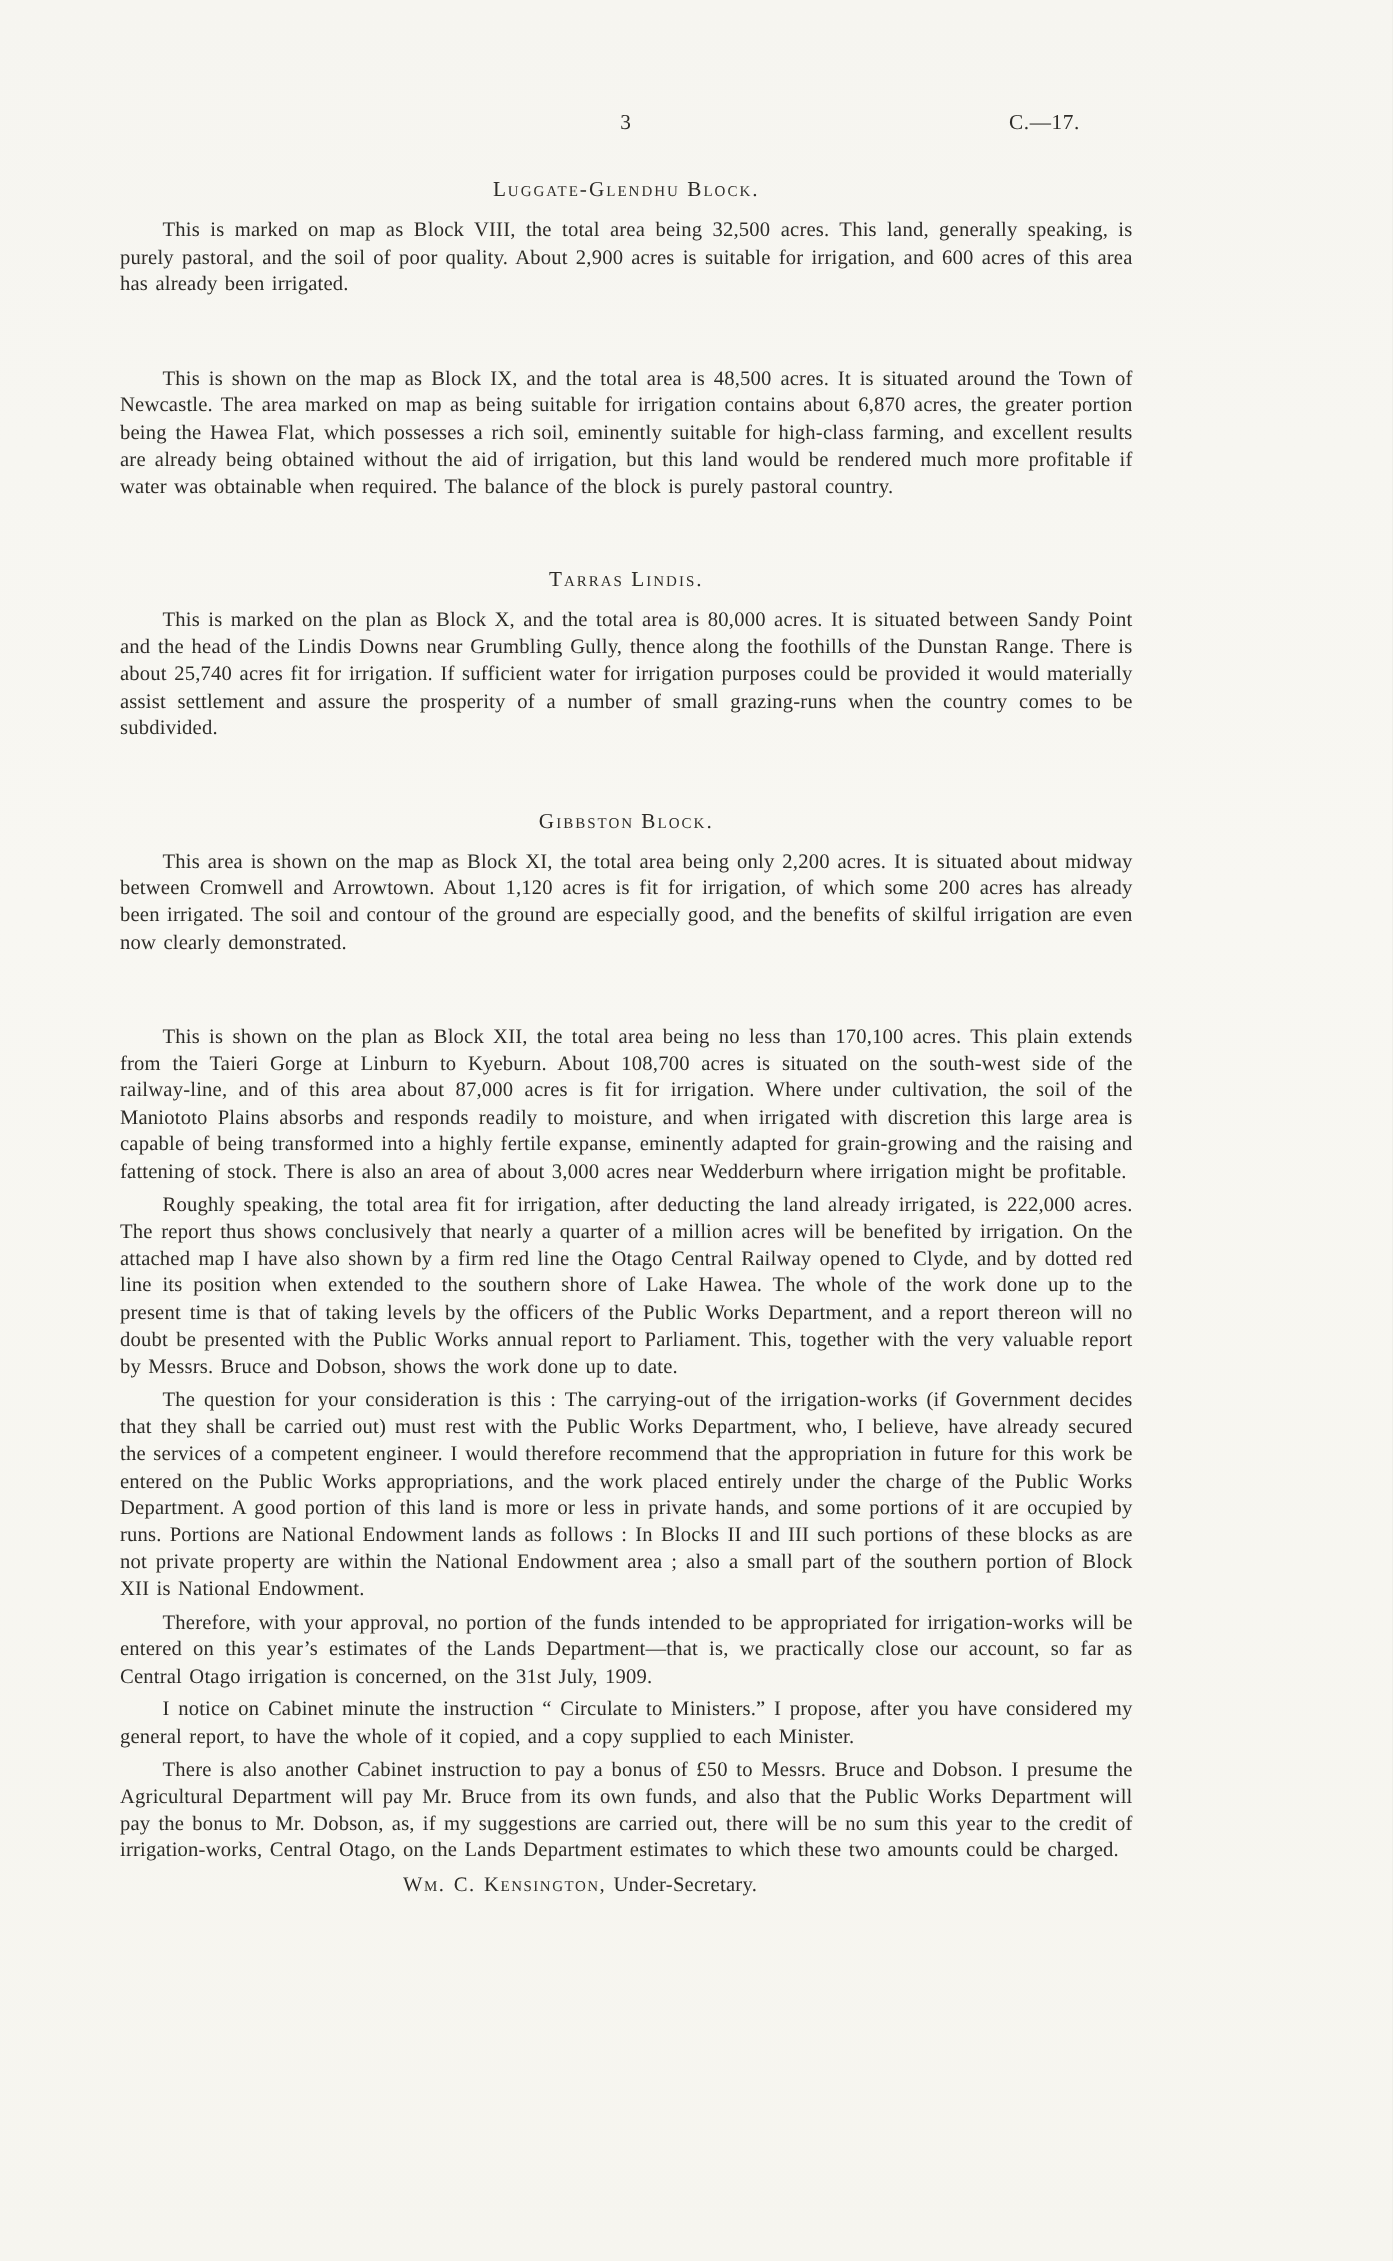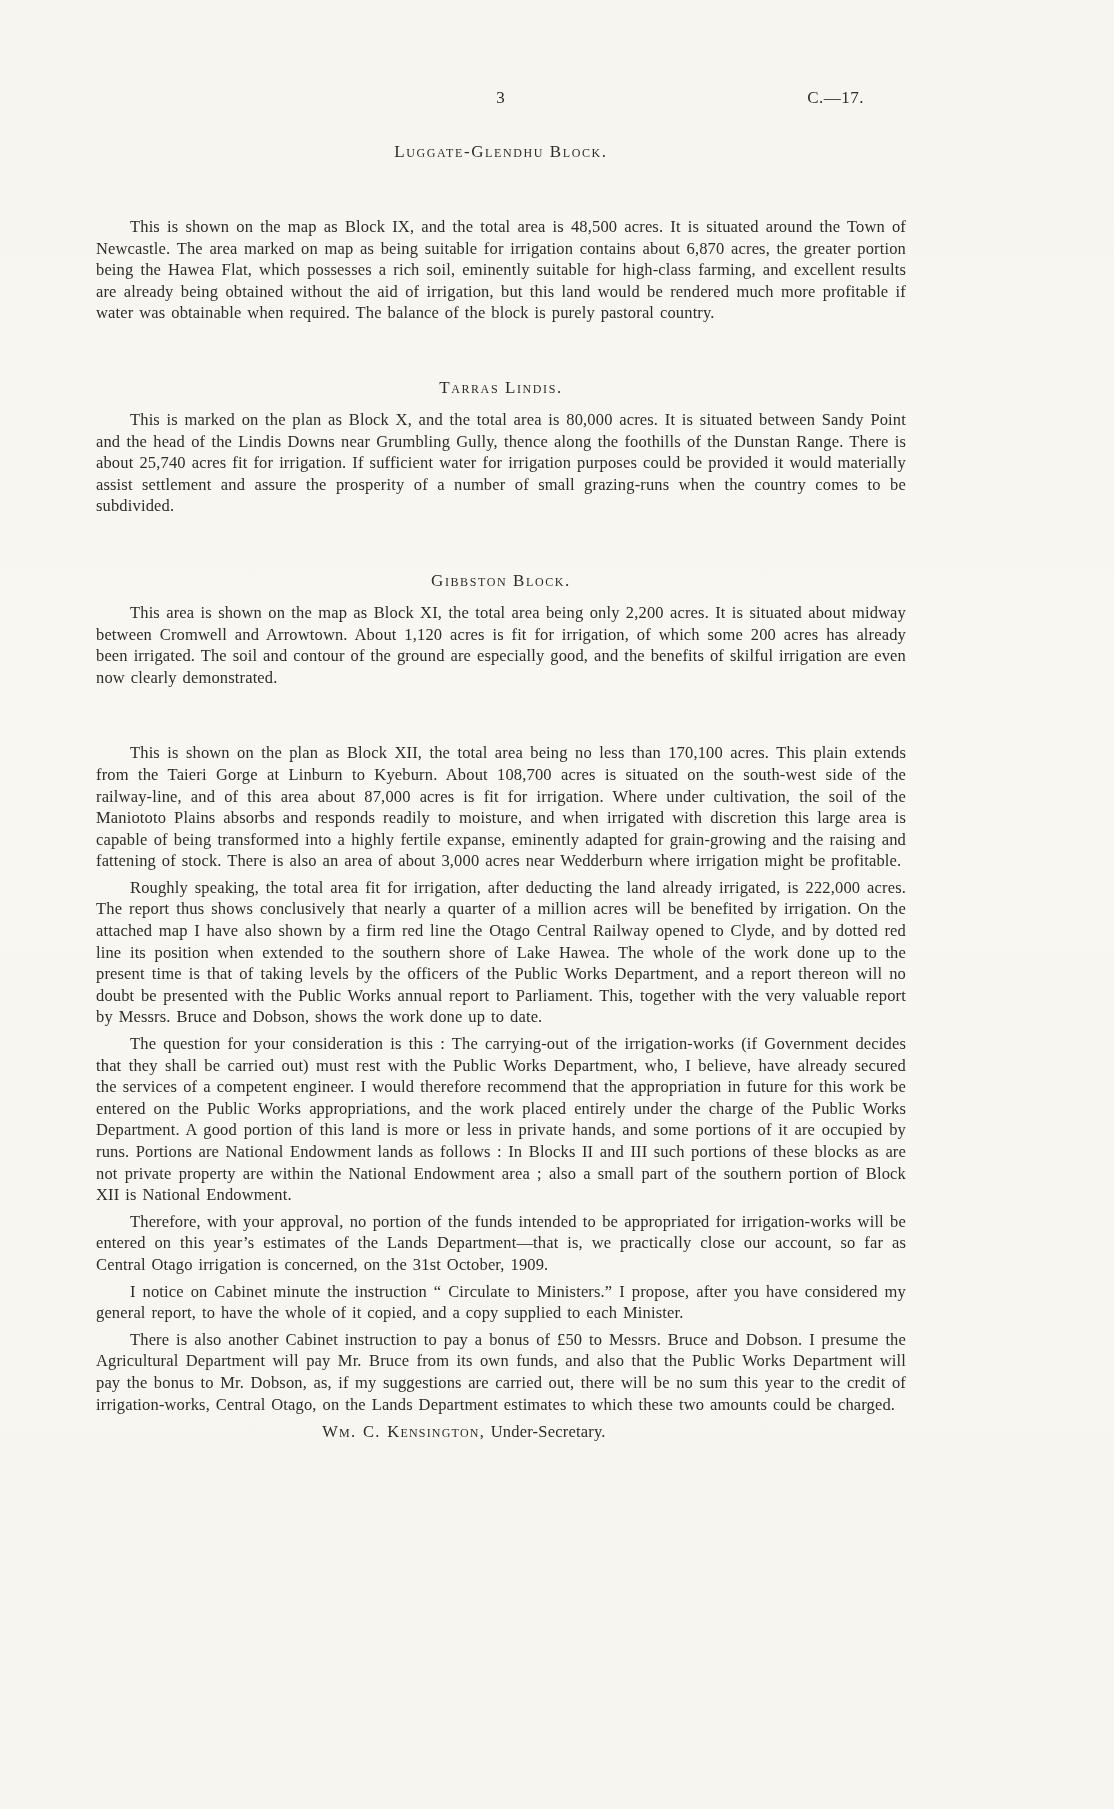"This is marked on map" p.body-para { html: none -> <p>This is marked on map as Block VIII, the total area being 32,500 acres. This land, generally speaking, is purely pastoral, and the soil of poor quality. About 2,900 acres is suitable for irrigation, and 600 acres of this area has already been irrigated.</p> }
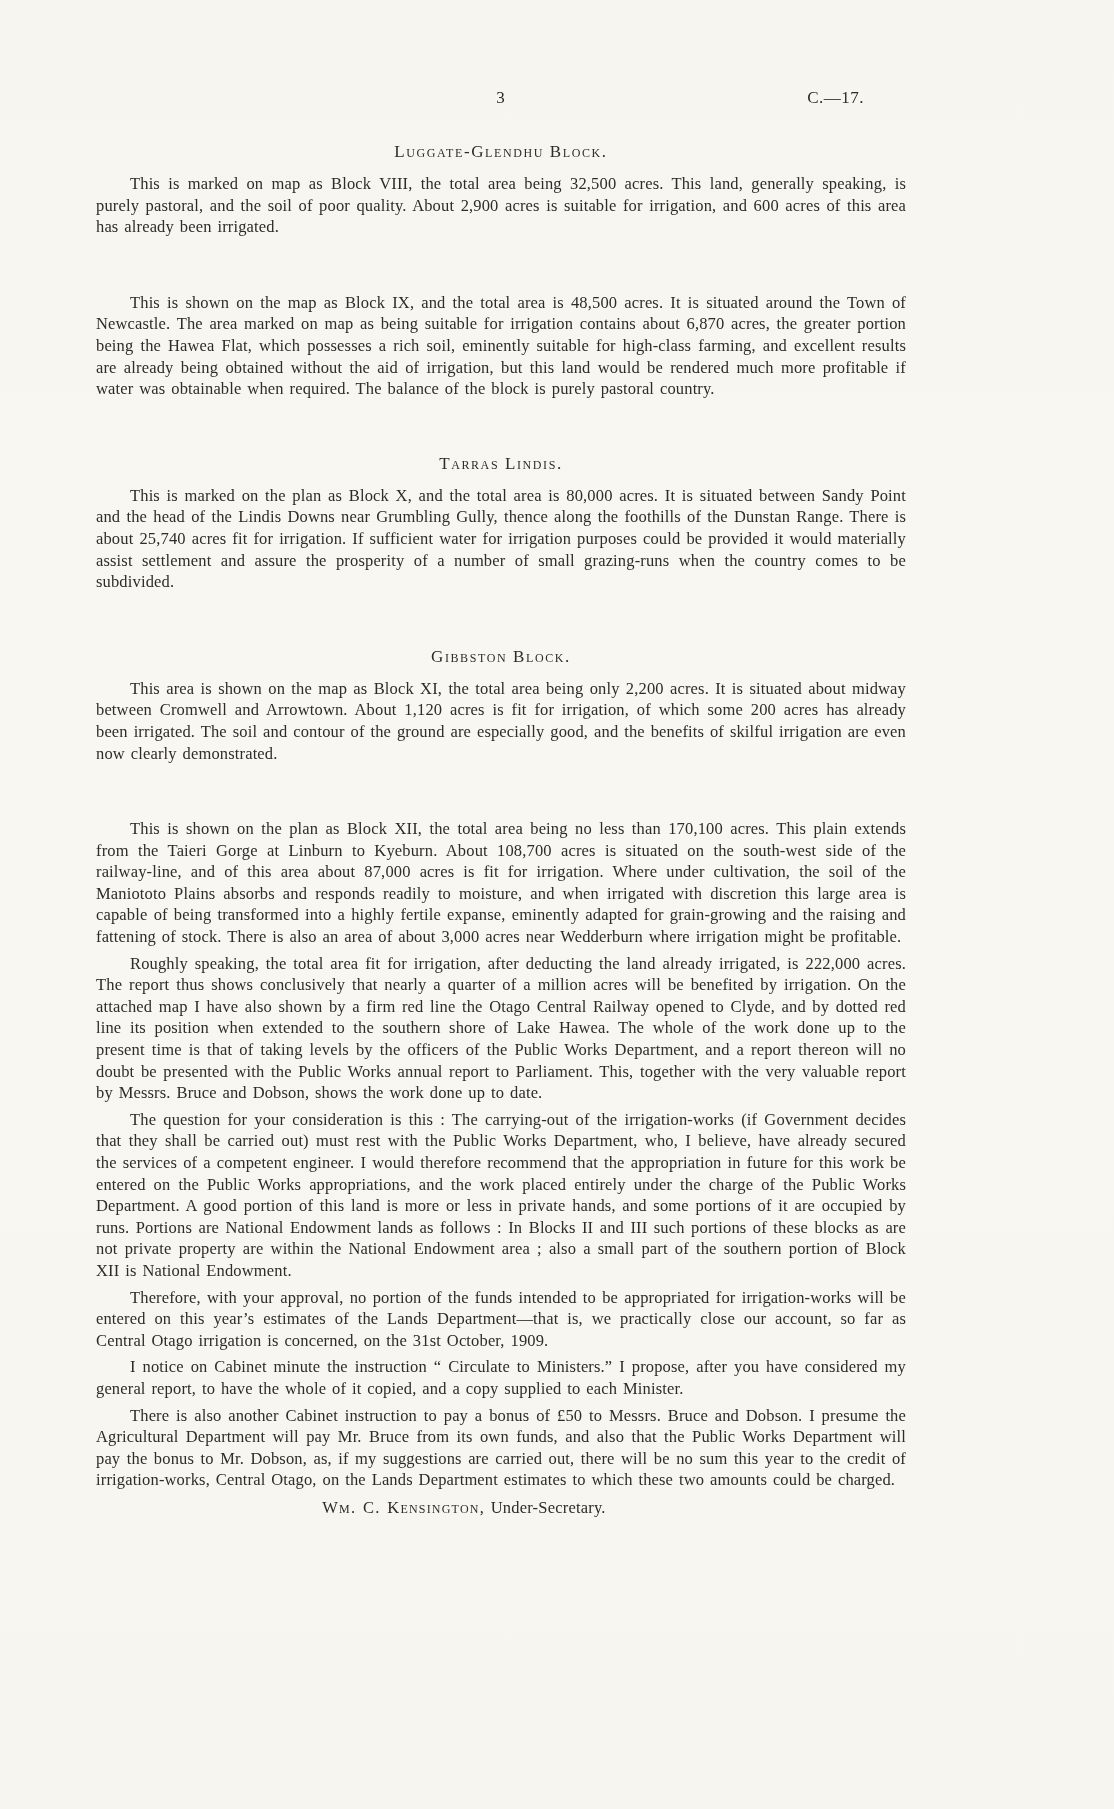"Therefore, with your approval, no" p.body-para { text: October -> July }
